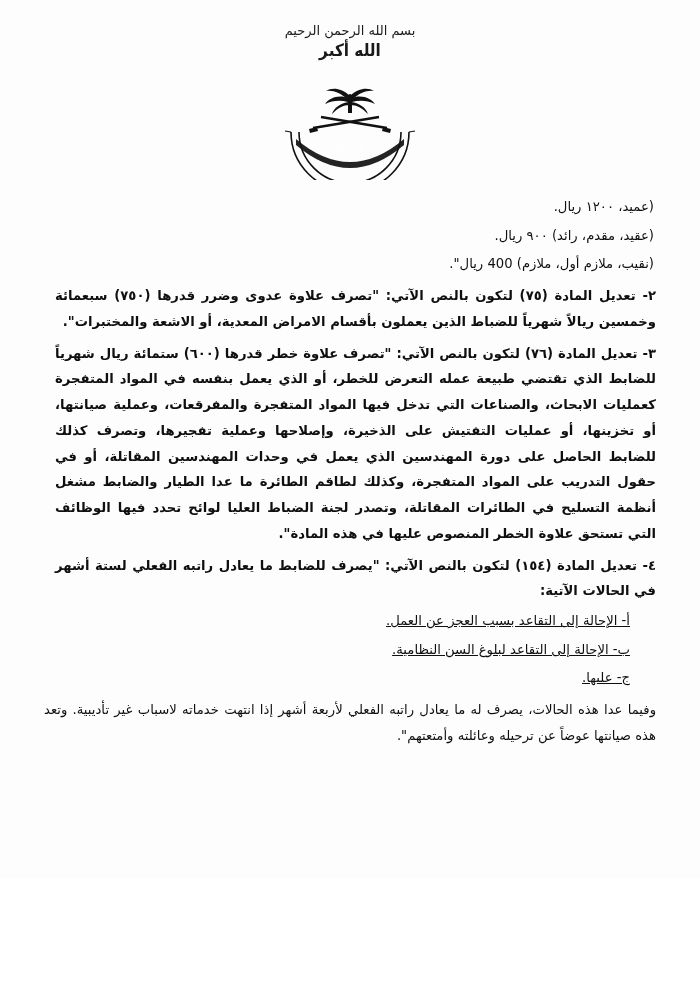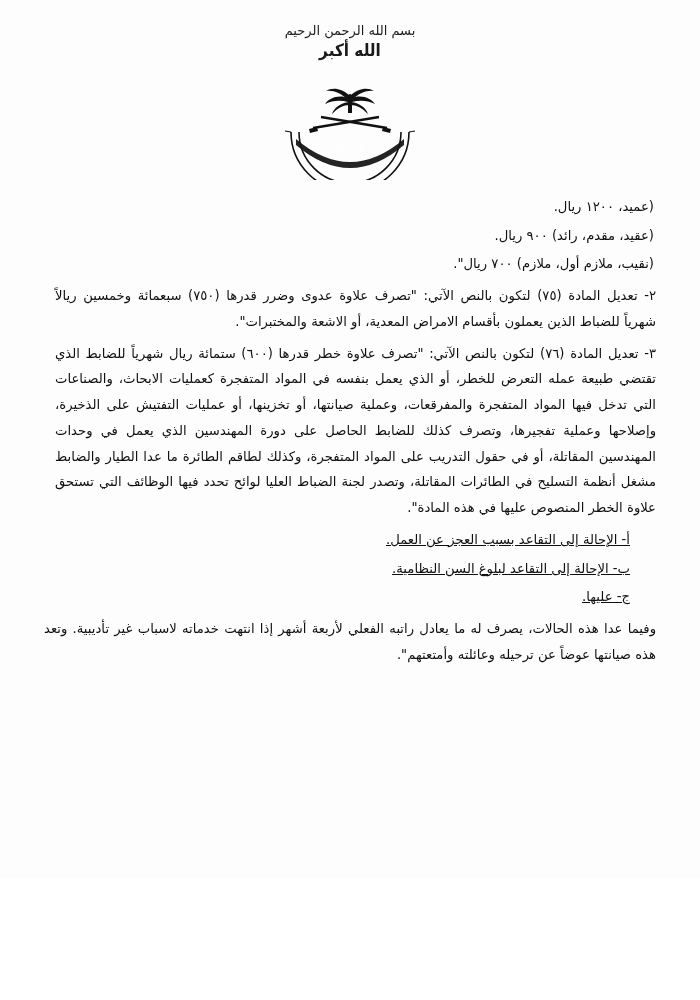"(نقيب، ملازم أول، ملازم) ٧٠٠" p.line-right { text: ٧٠٠ -> 400 }
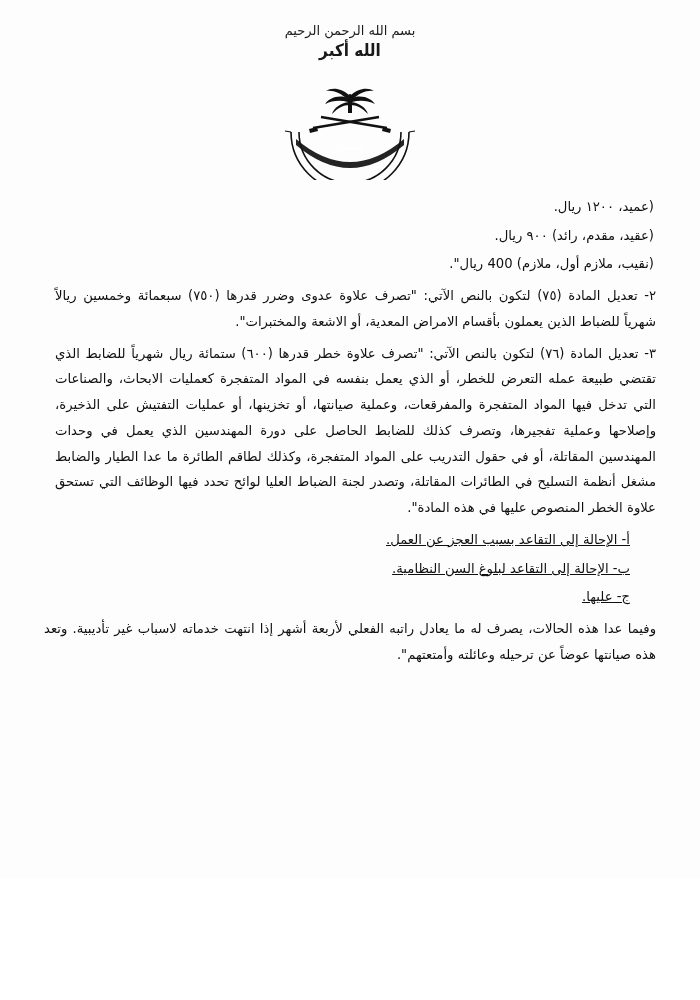"٢- تعديل المادة (٧٥) لتكون" .para { font-weight: none -> bold }
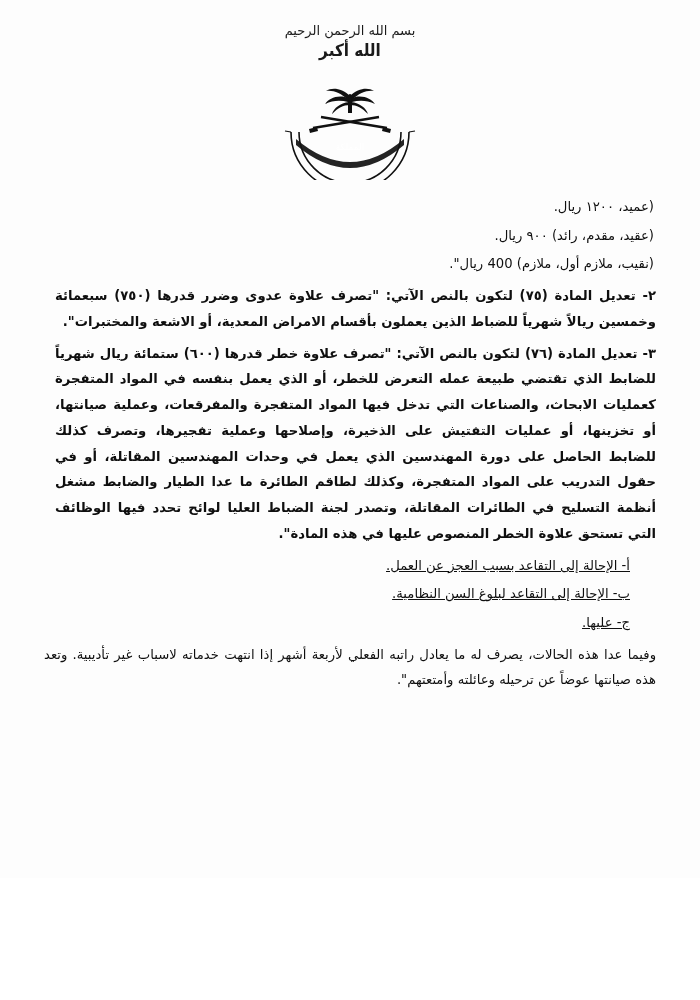"٤- تعديل المادة (١٥٤) لتكون" p.para { html: none -> <p>٤- تعديل المادة (١٥٤) لتكون بالنص الآتي: "يصرف للضابط ما يعادل راتبه الفعلي لستة أشهر في الحالات الآتية:</p> }
